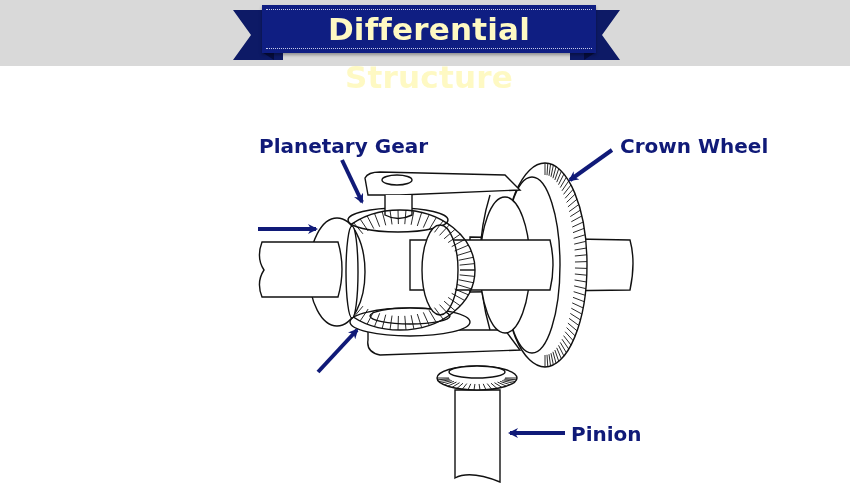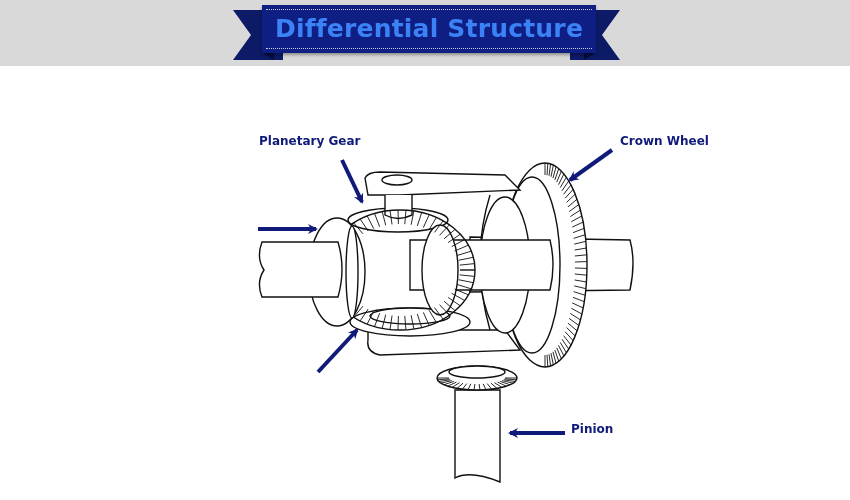"Differential Structure" .ribbon-title { color: #3b82f6 -> #fef9c3; font-size: 25px -> 31px }
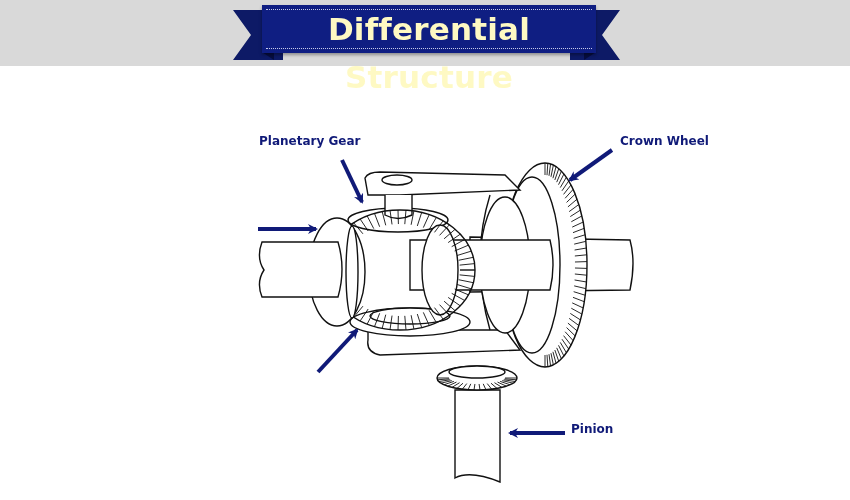"Planetary Gear" .label { font-size: 12px -> 20px }
